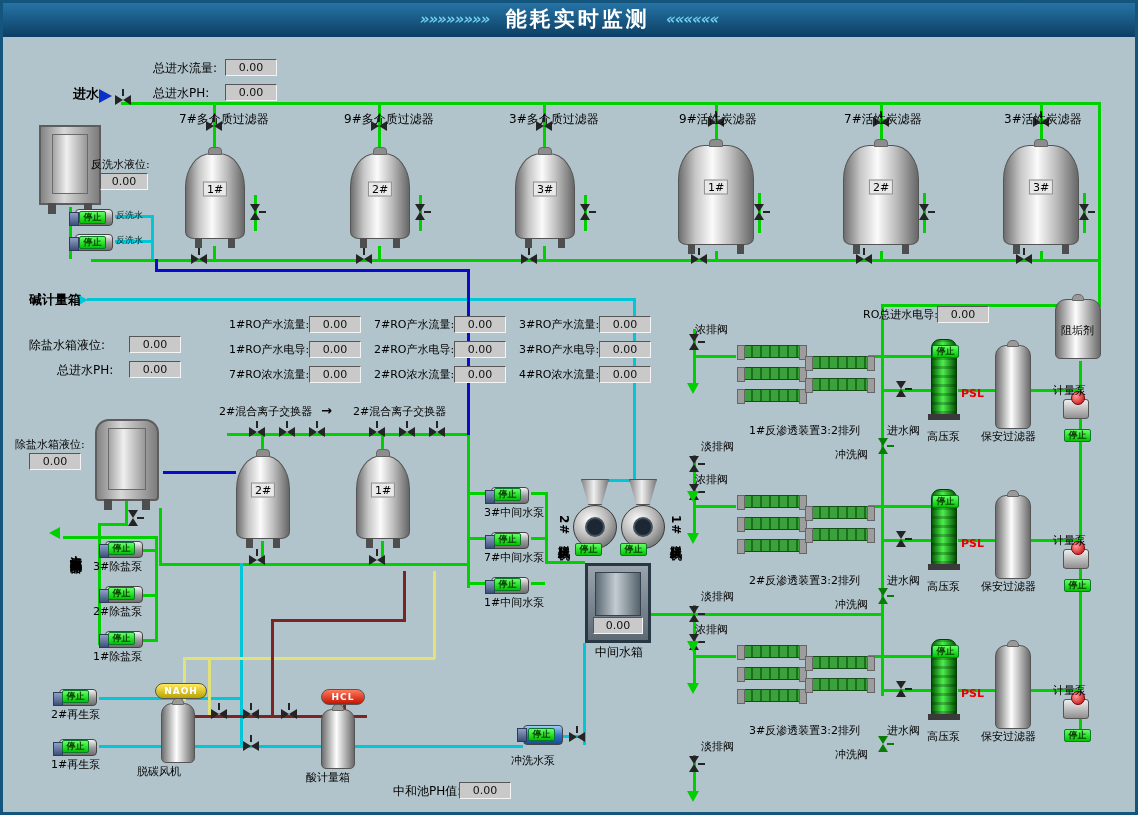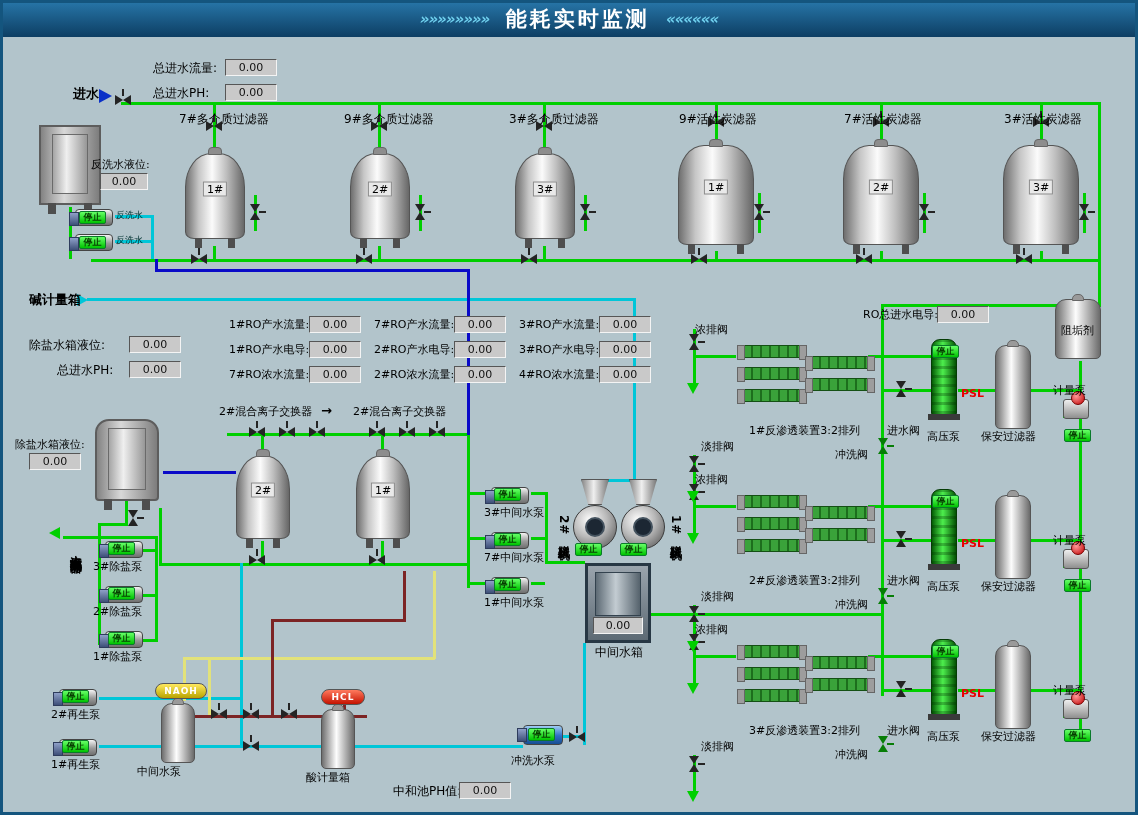"中间水泵" div.lbl { text: 中间水泵 -> 脱碳风机 }
